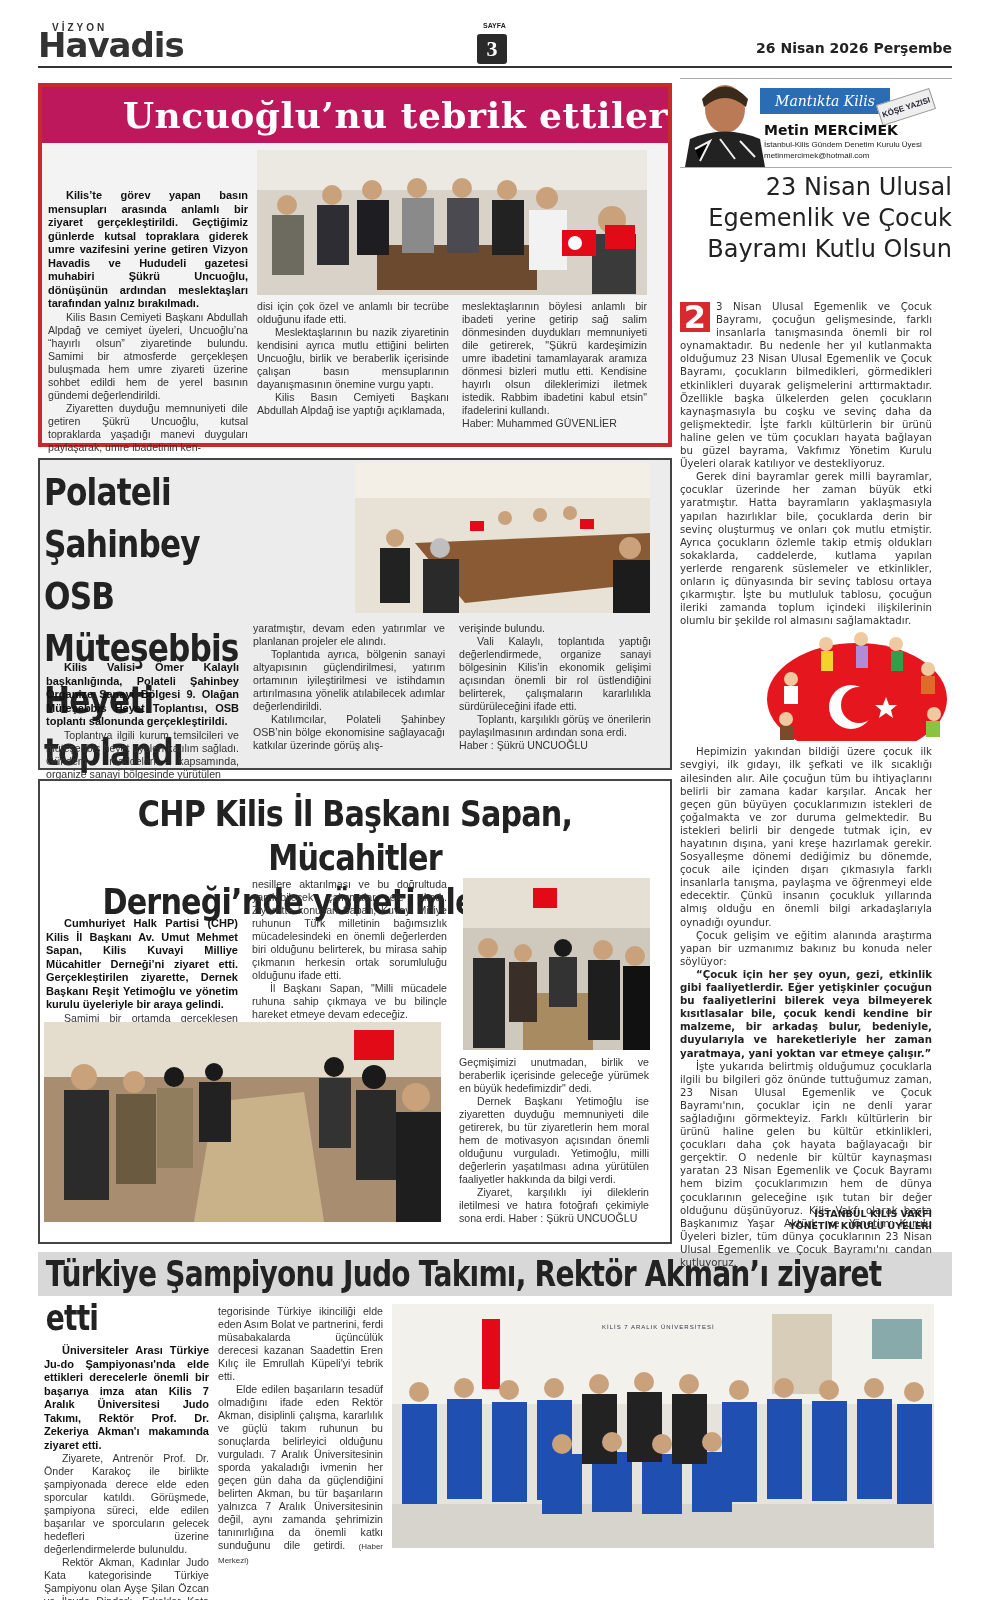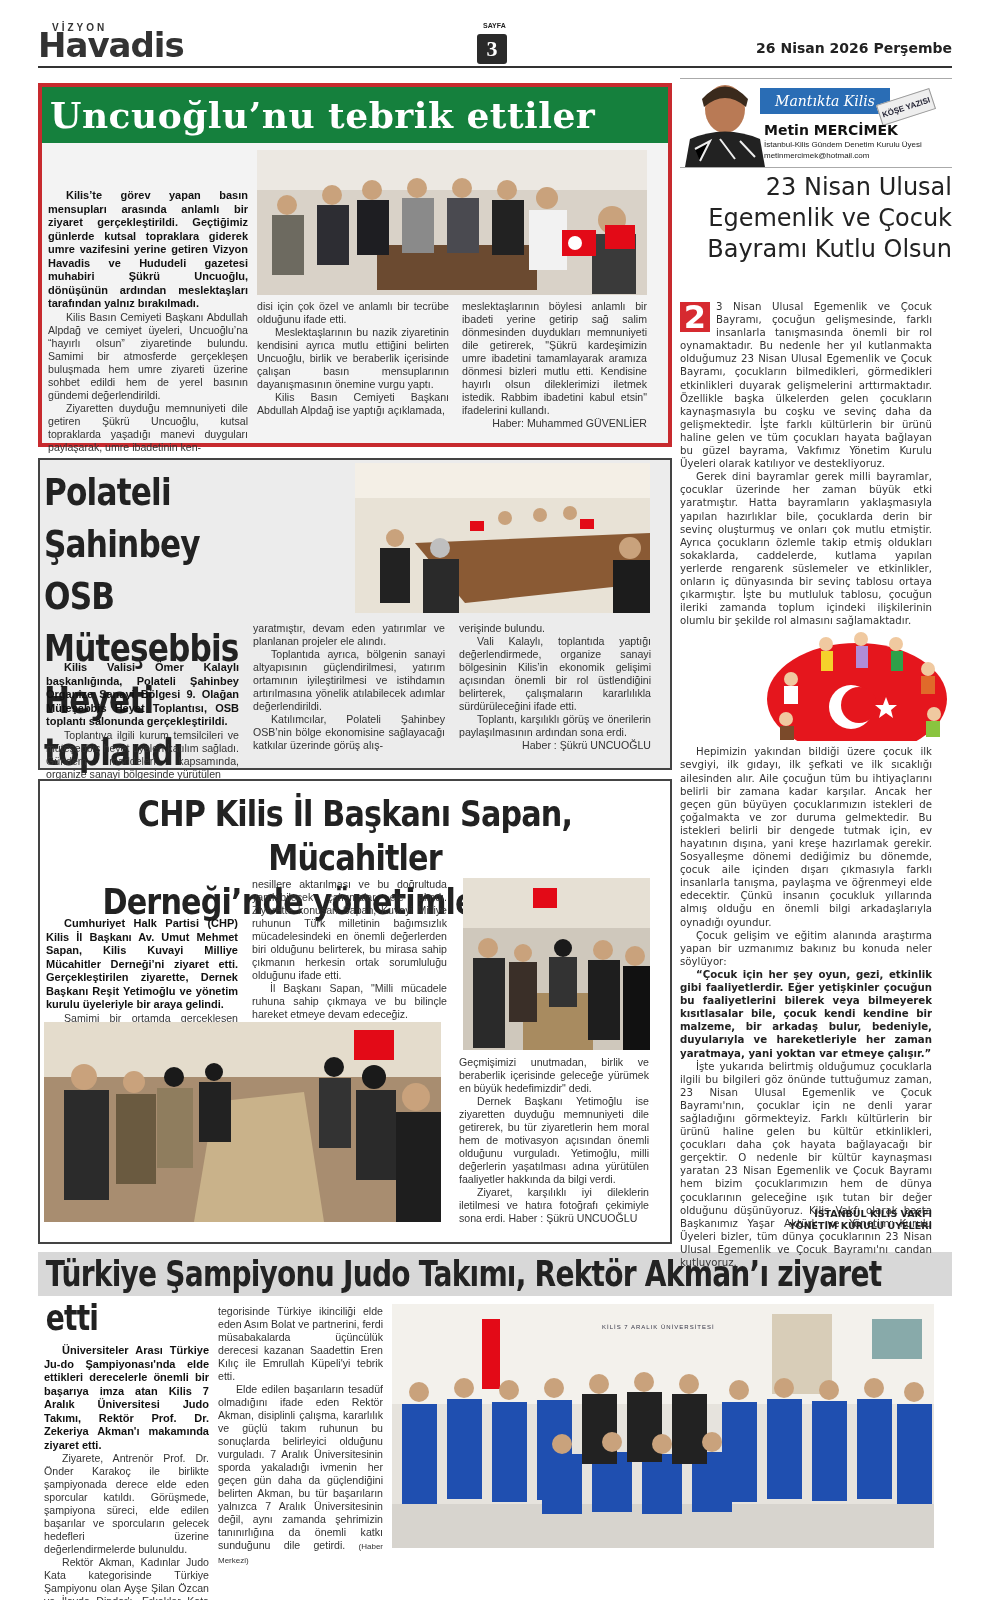"Uncuoğlu’nu tebrik ettiler" .art1-title { background: #15803d -> #be185d; text-align: none -> right }
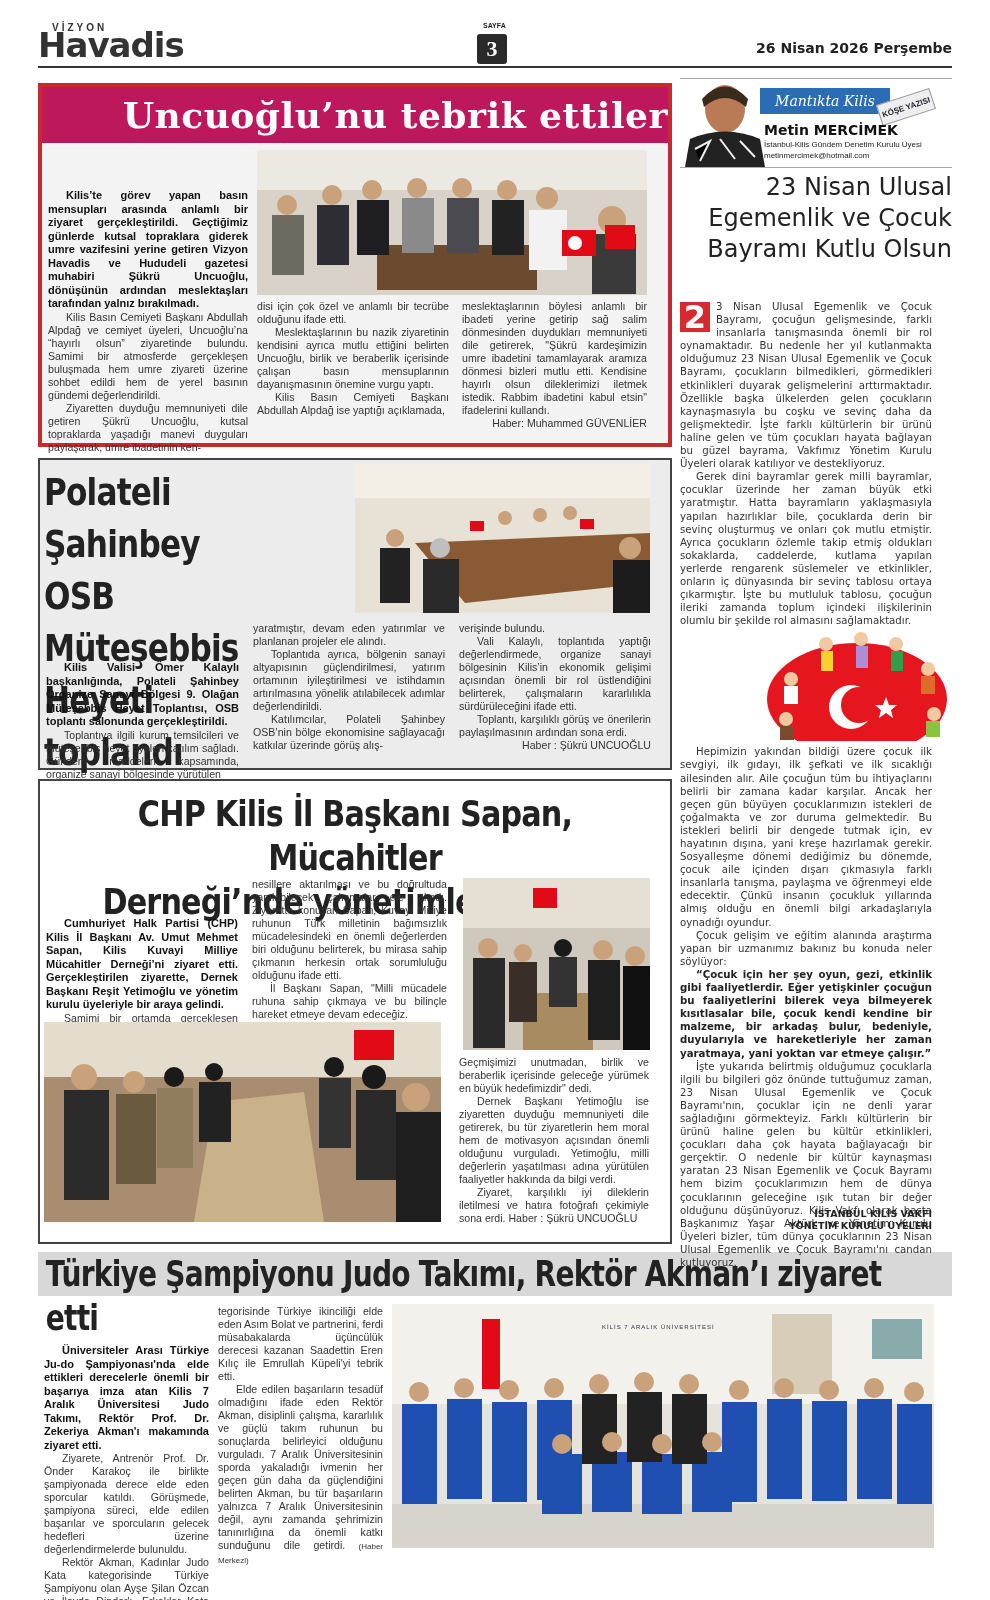"Haber: Muhammed GÜVENLİER" .col p.byline { text-align: right -> none }
